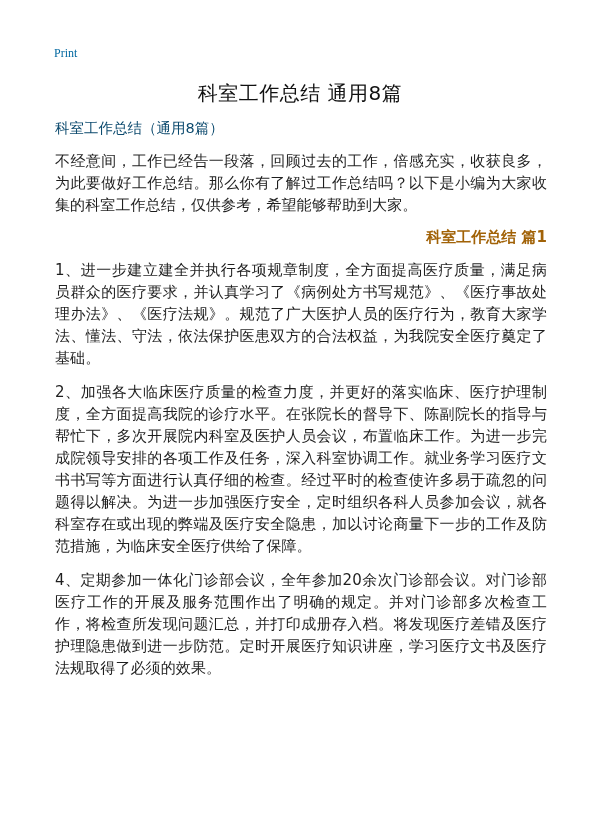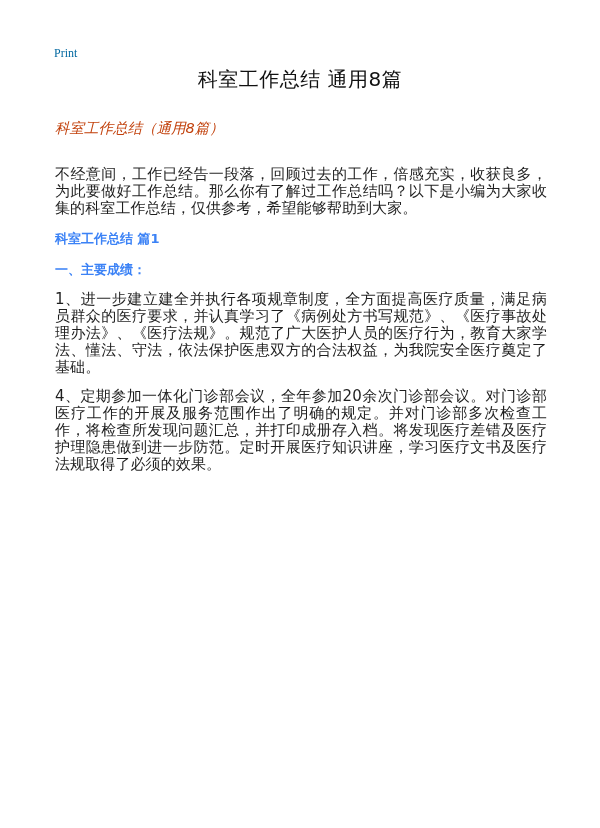"科室工作总结 通用8篇" .doc-title { top: 66px -> 80px }
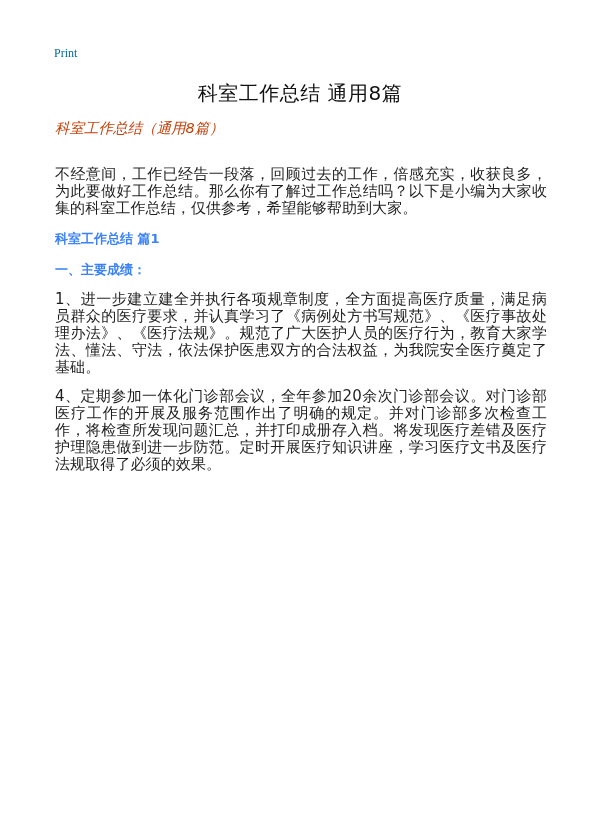"科室工作总结（通用8篇）" .subtitle { color: #c2410c -> #0c4a6e; font-style: italic -> none; margin: 0 0 28px 0 -> 0 0 12px 0 }
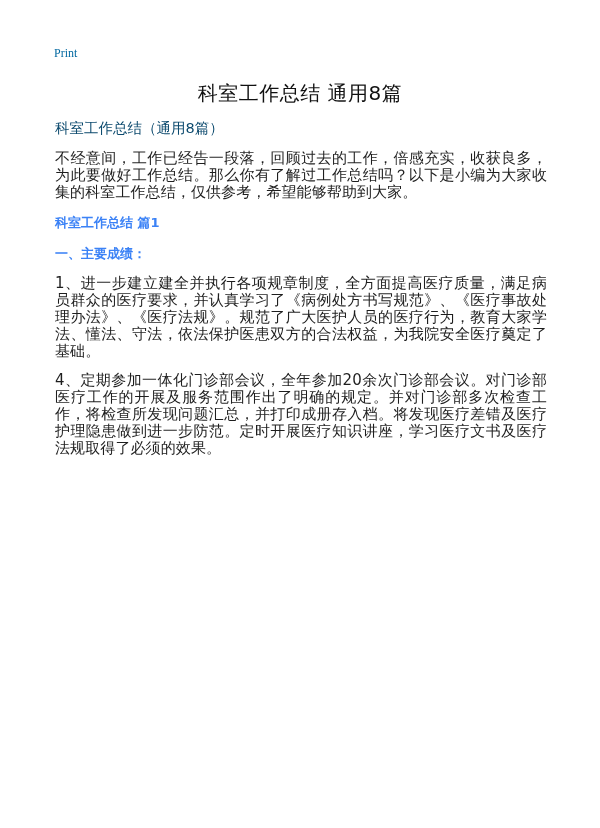"不经意间，工作已经告一段落，回顾过去的工作，倍感充实，收获良多，为此要做好工作总" p.para { line-height: 17px -> 22px }
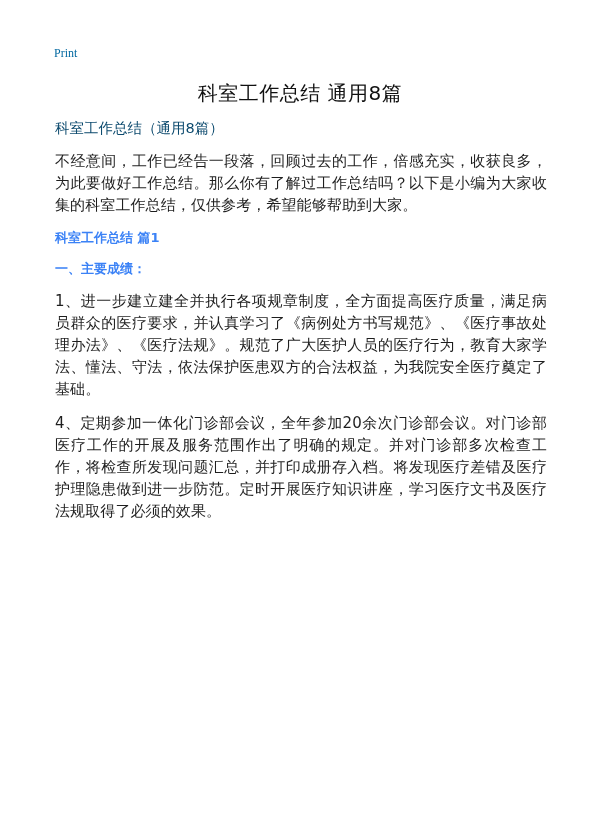"科室工作总结 篇1" h2.section { color: #3b82f6 -> #a16207; font-size: 13px -> 15px; text-align: none -> right }
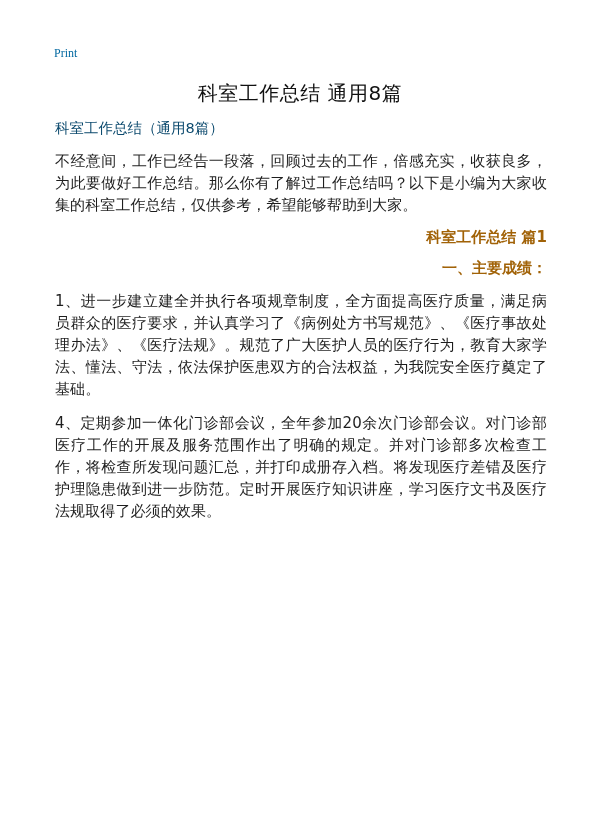"一、主要成绩：" h2.section { html: <h2>一、主要成绩：</h2> -> none }
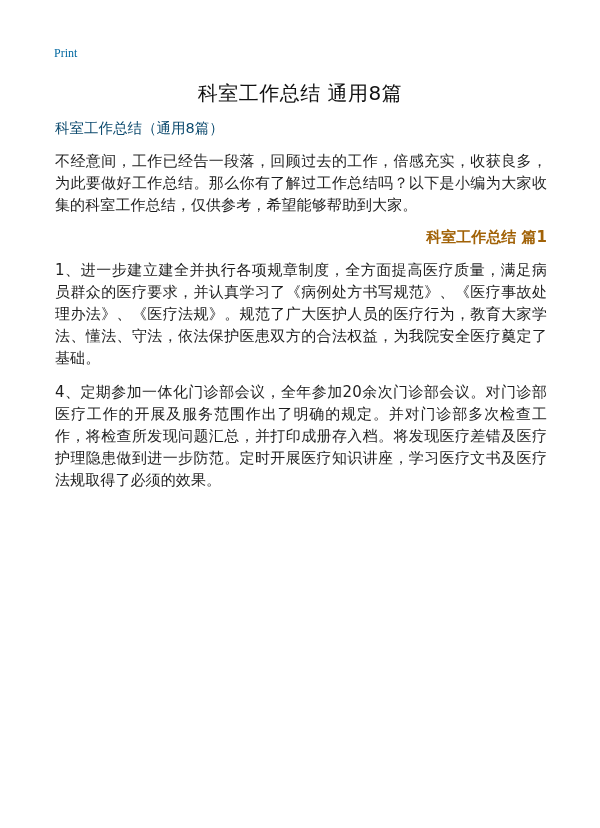"2、加强各大临床医疗质量的检查力度，并更好的落实临床、医疗护理制度，全方面提高我" p.para { html: none -> <p>2、加强各大临床医疗质量的检查力度，并更好的落实临床、医疗护理制度，全方面提高我院的诊疗水平。在张院长的督导下、陈副院长的指导与帮忙下，多次开展院内科室及医护人员会议，布置临床工作。为进一步完成院领导安排的各项工作及任务，深入科室协调工作。就业务学习医疗文书书写等方面进行认真仔细的检查。经过平时的检查使许多易于疏忽的问题得以解决。为进一步加强医疗安全，定时组织各科人员参加会议，就各科室存在或出现的弊端及医疗安全隐患，加以讨论商量下一步的工作及防范措施，为临床安全医疗供给了保障。</p> }
